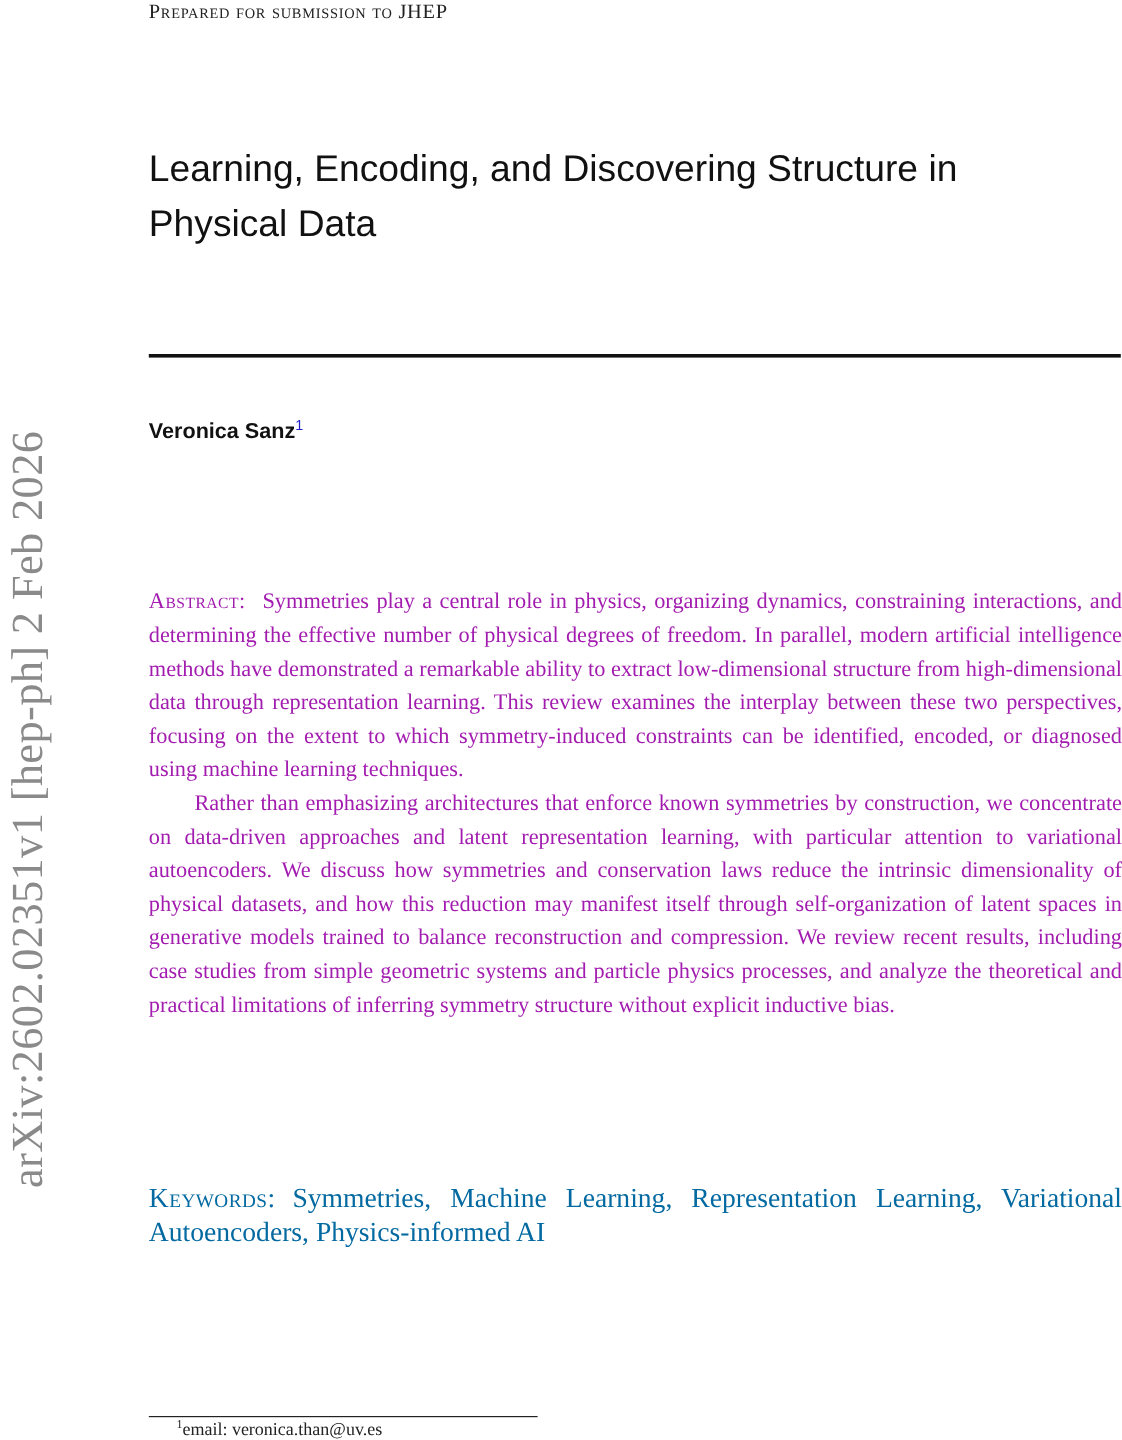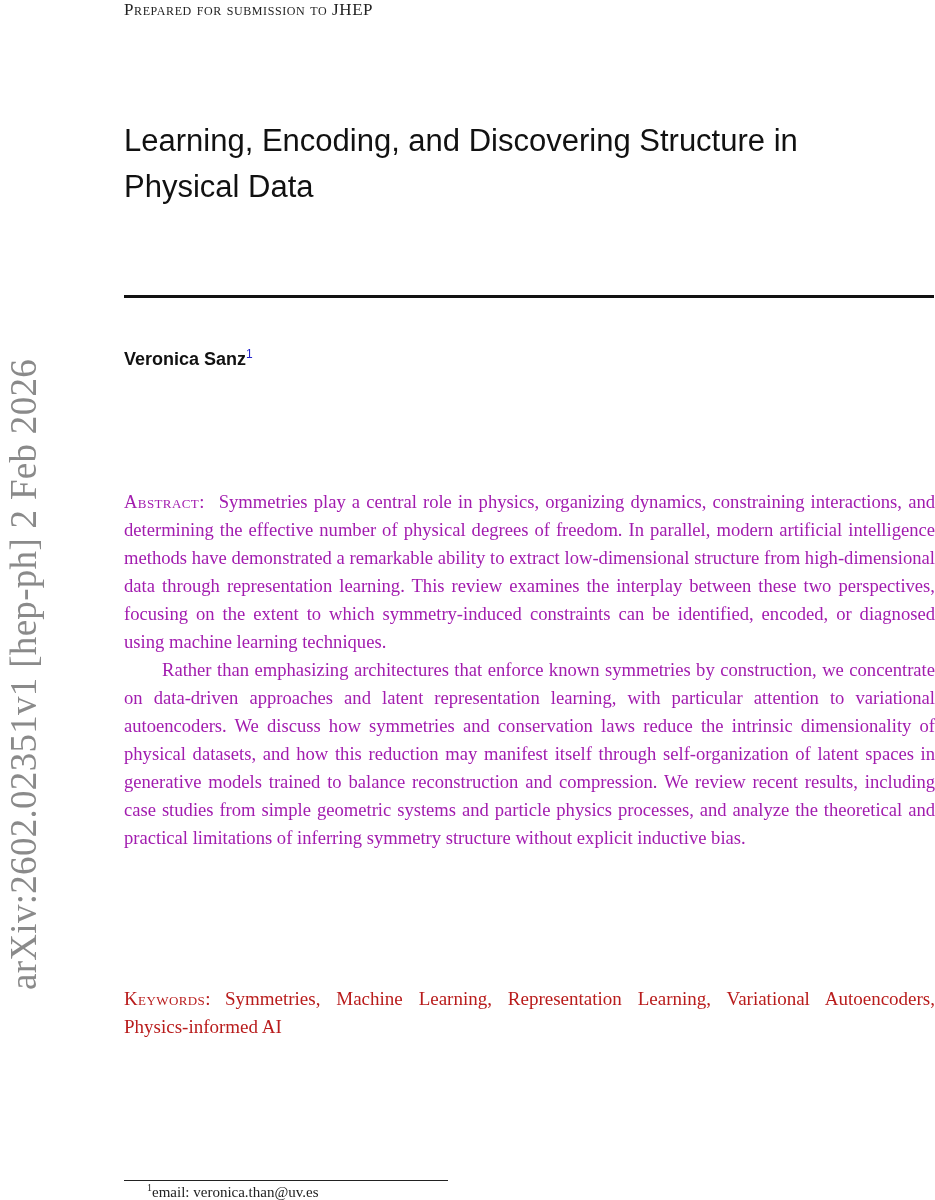"Keywords: Symmetries, Machine Learning," #keywords { color: #b91c1c -> #0369a1; font-size: 19px -> 23px }
